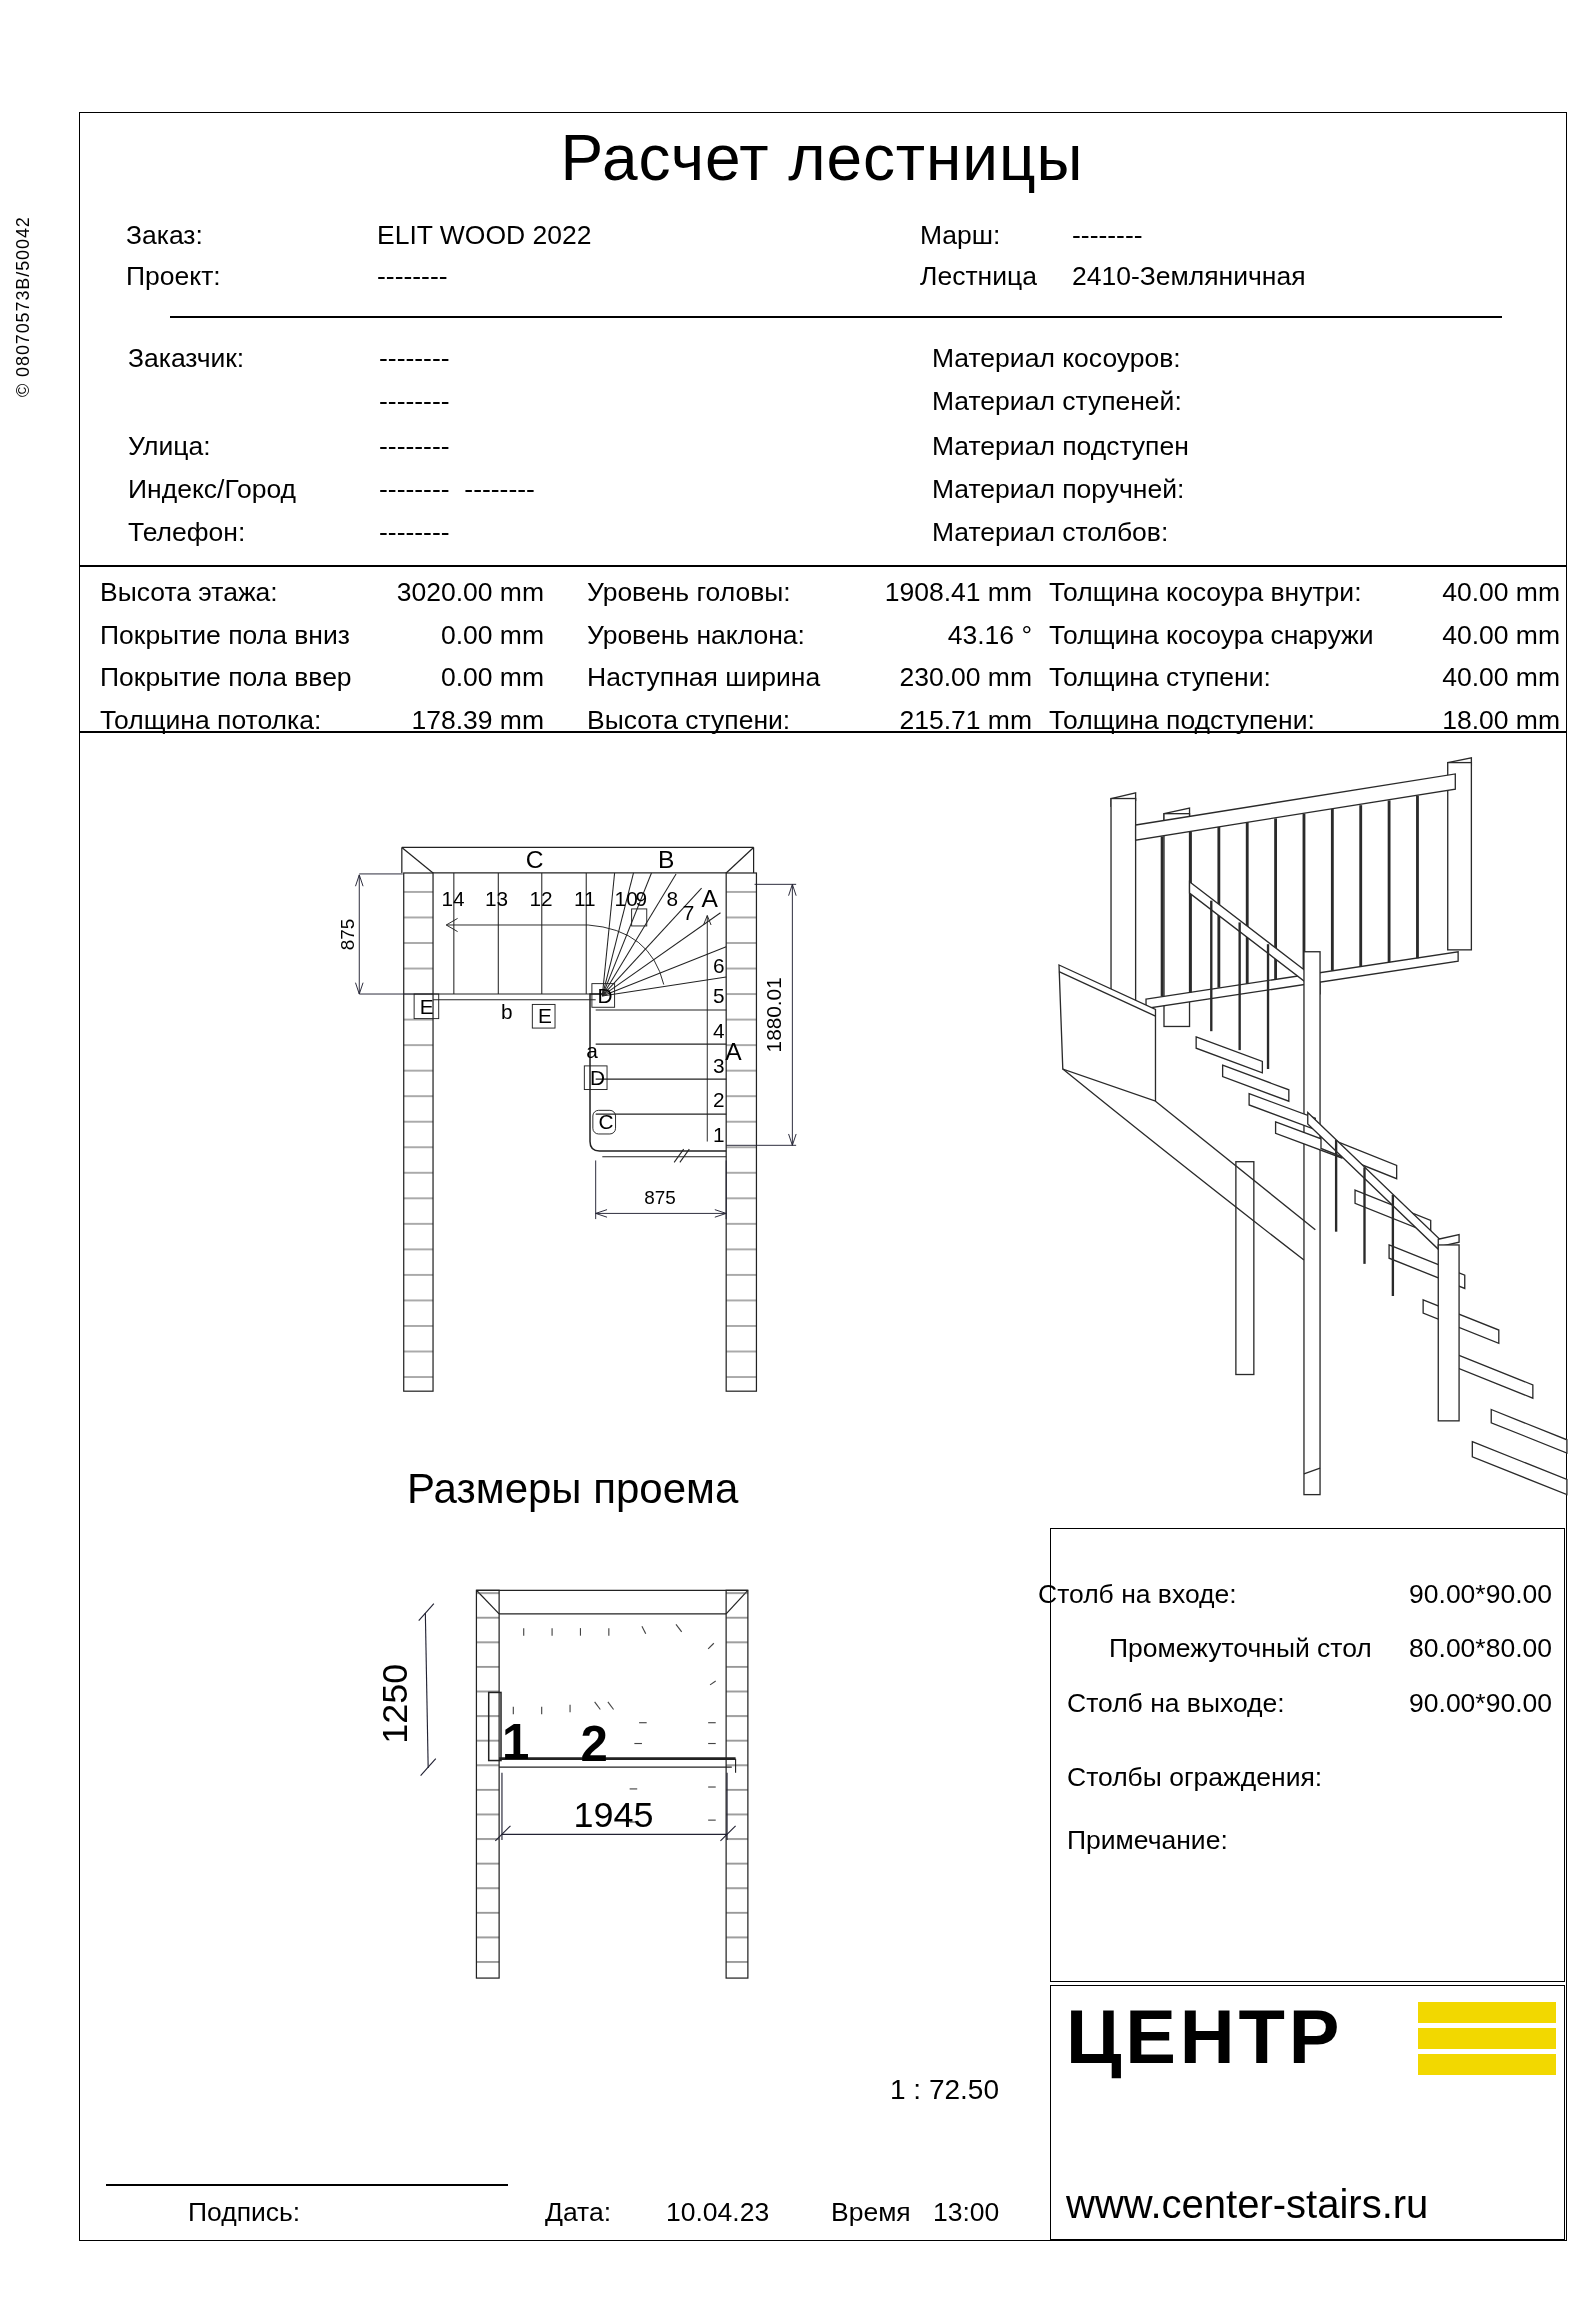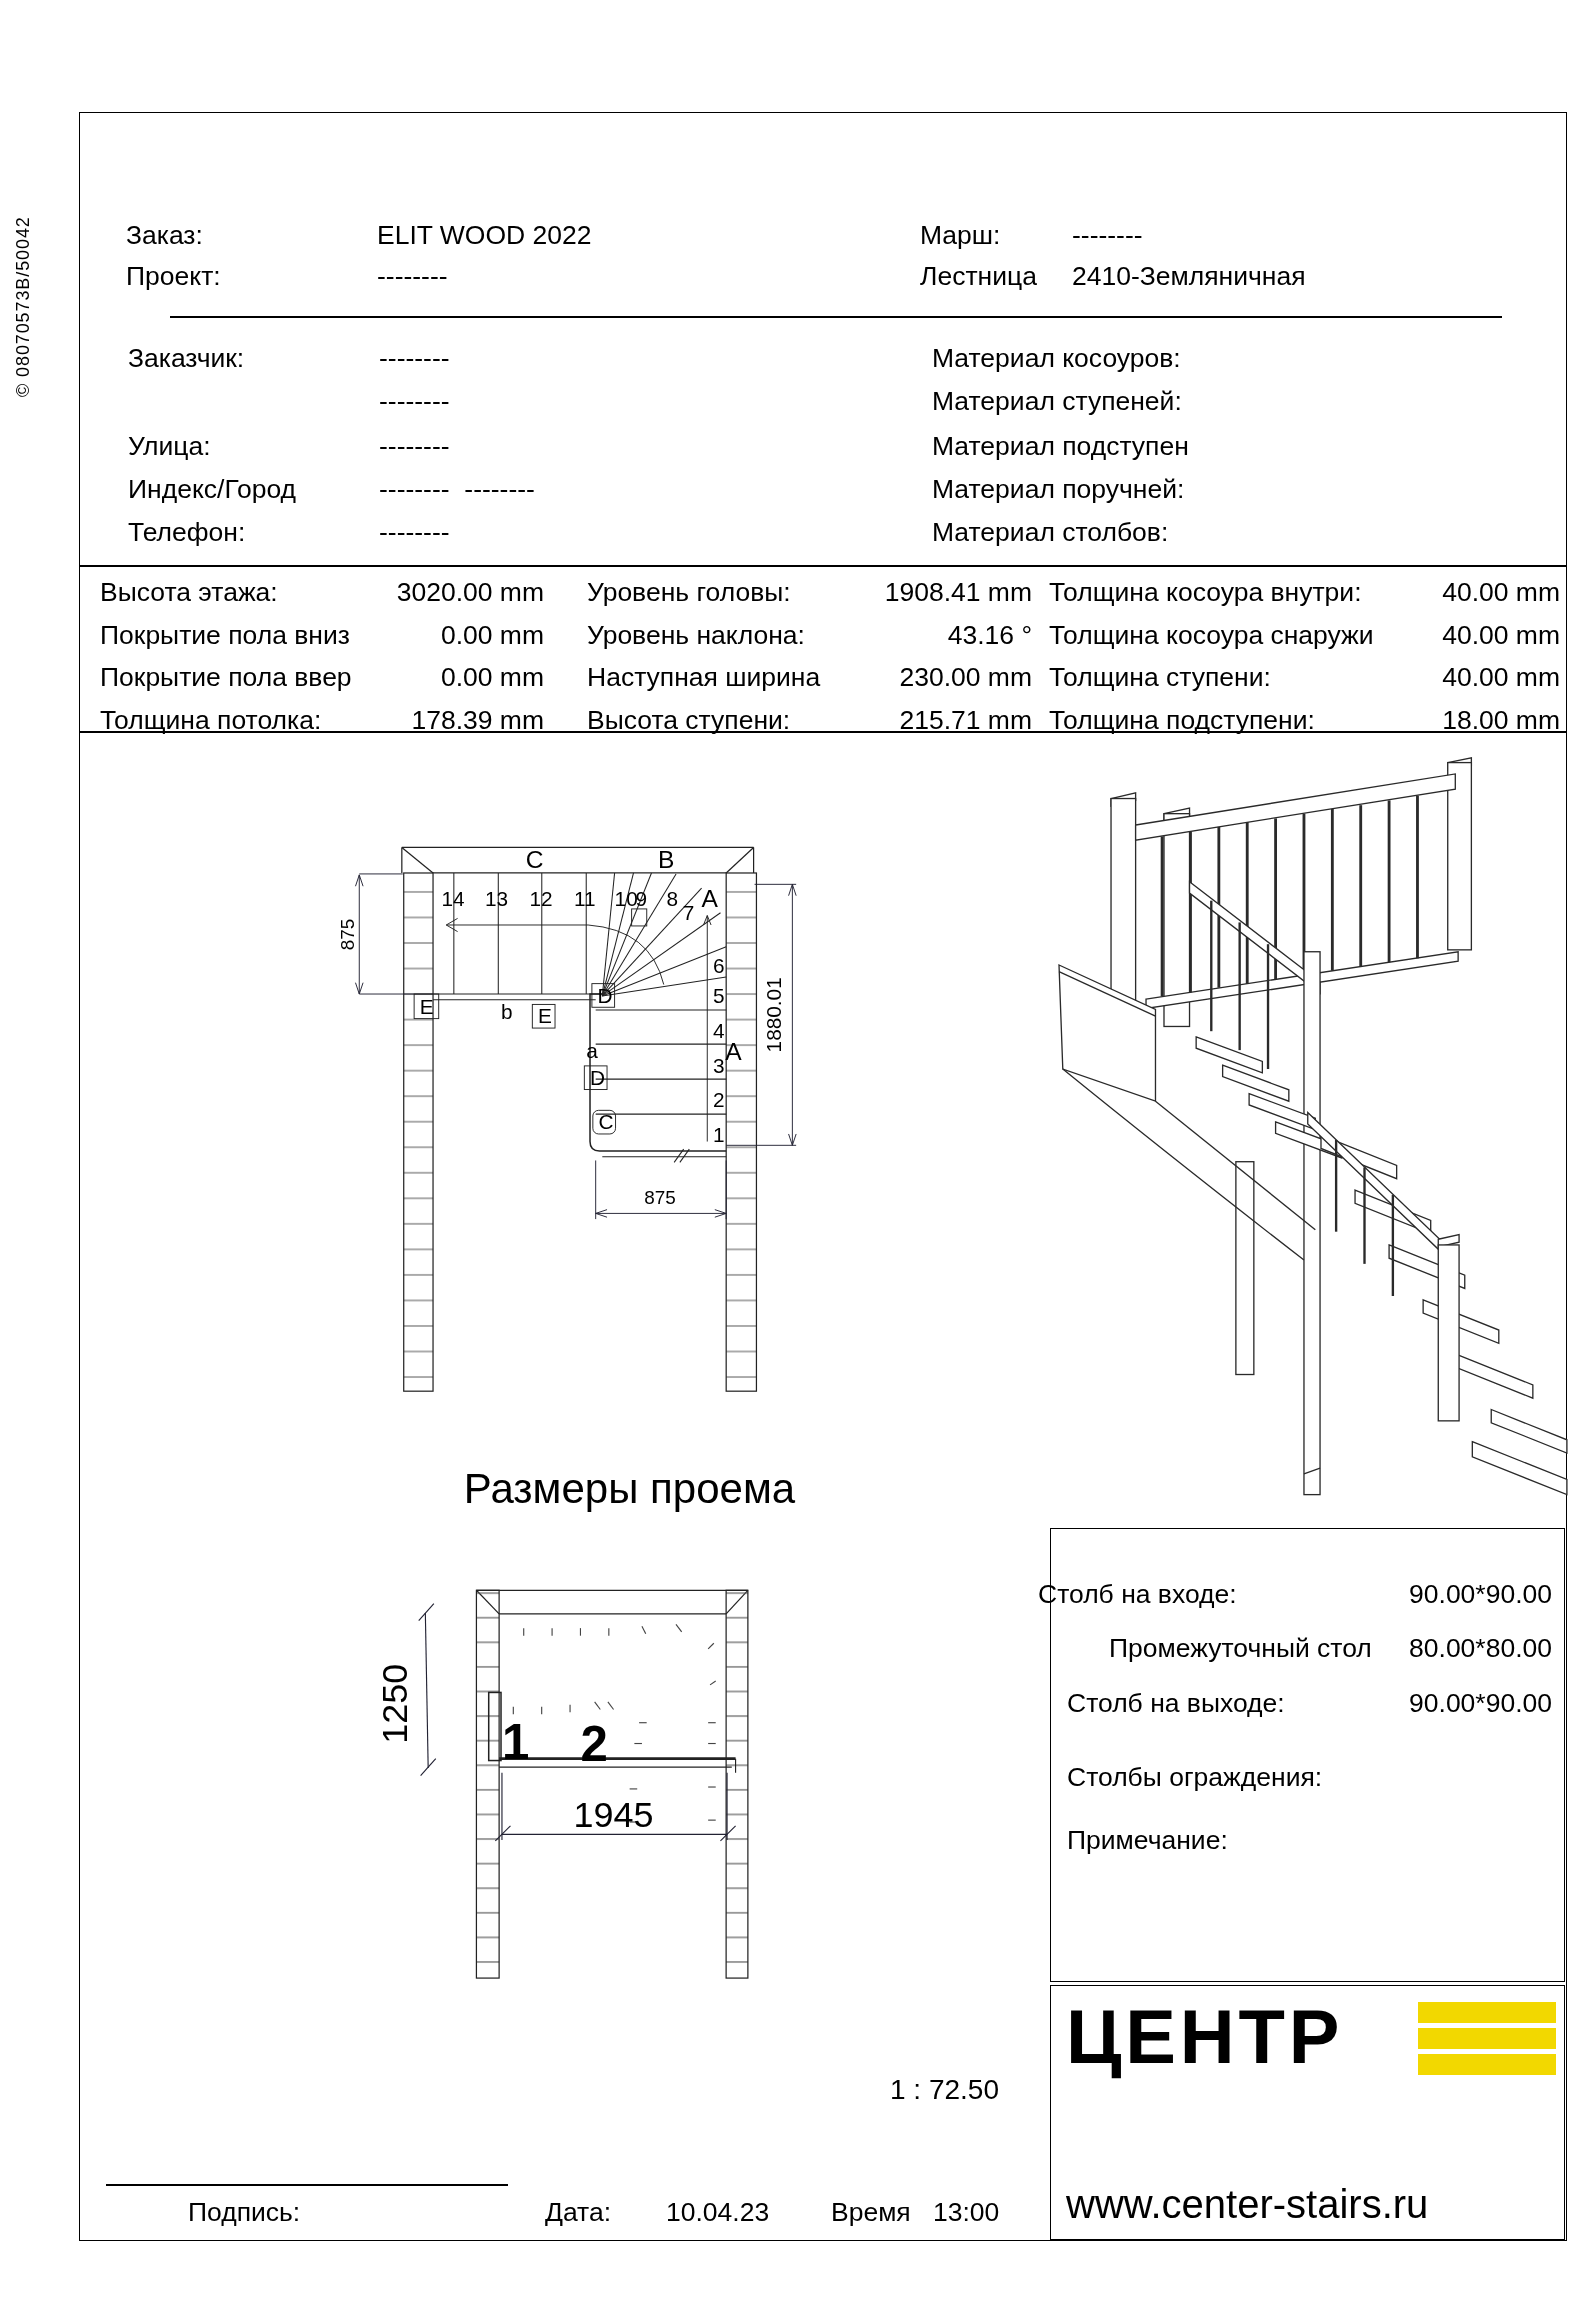"Расчет лестницы" div.title { html: none -> <div>Расчет лестницы</div> }
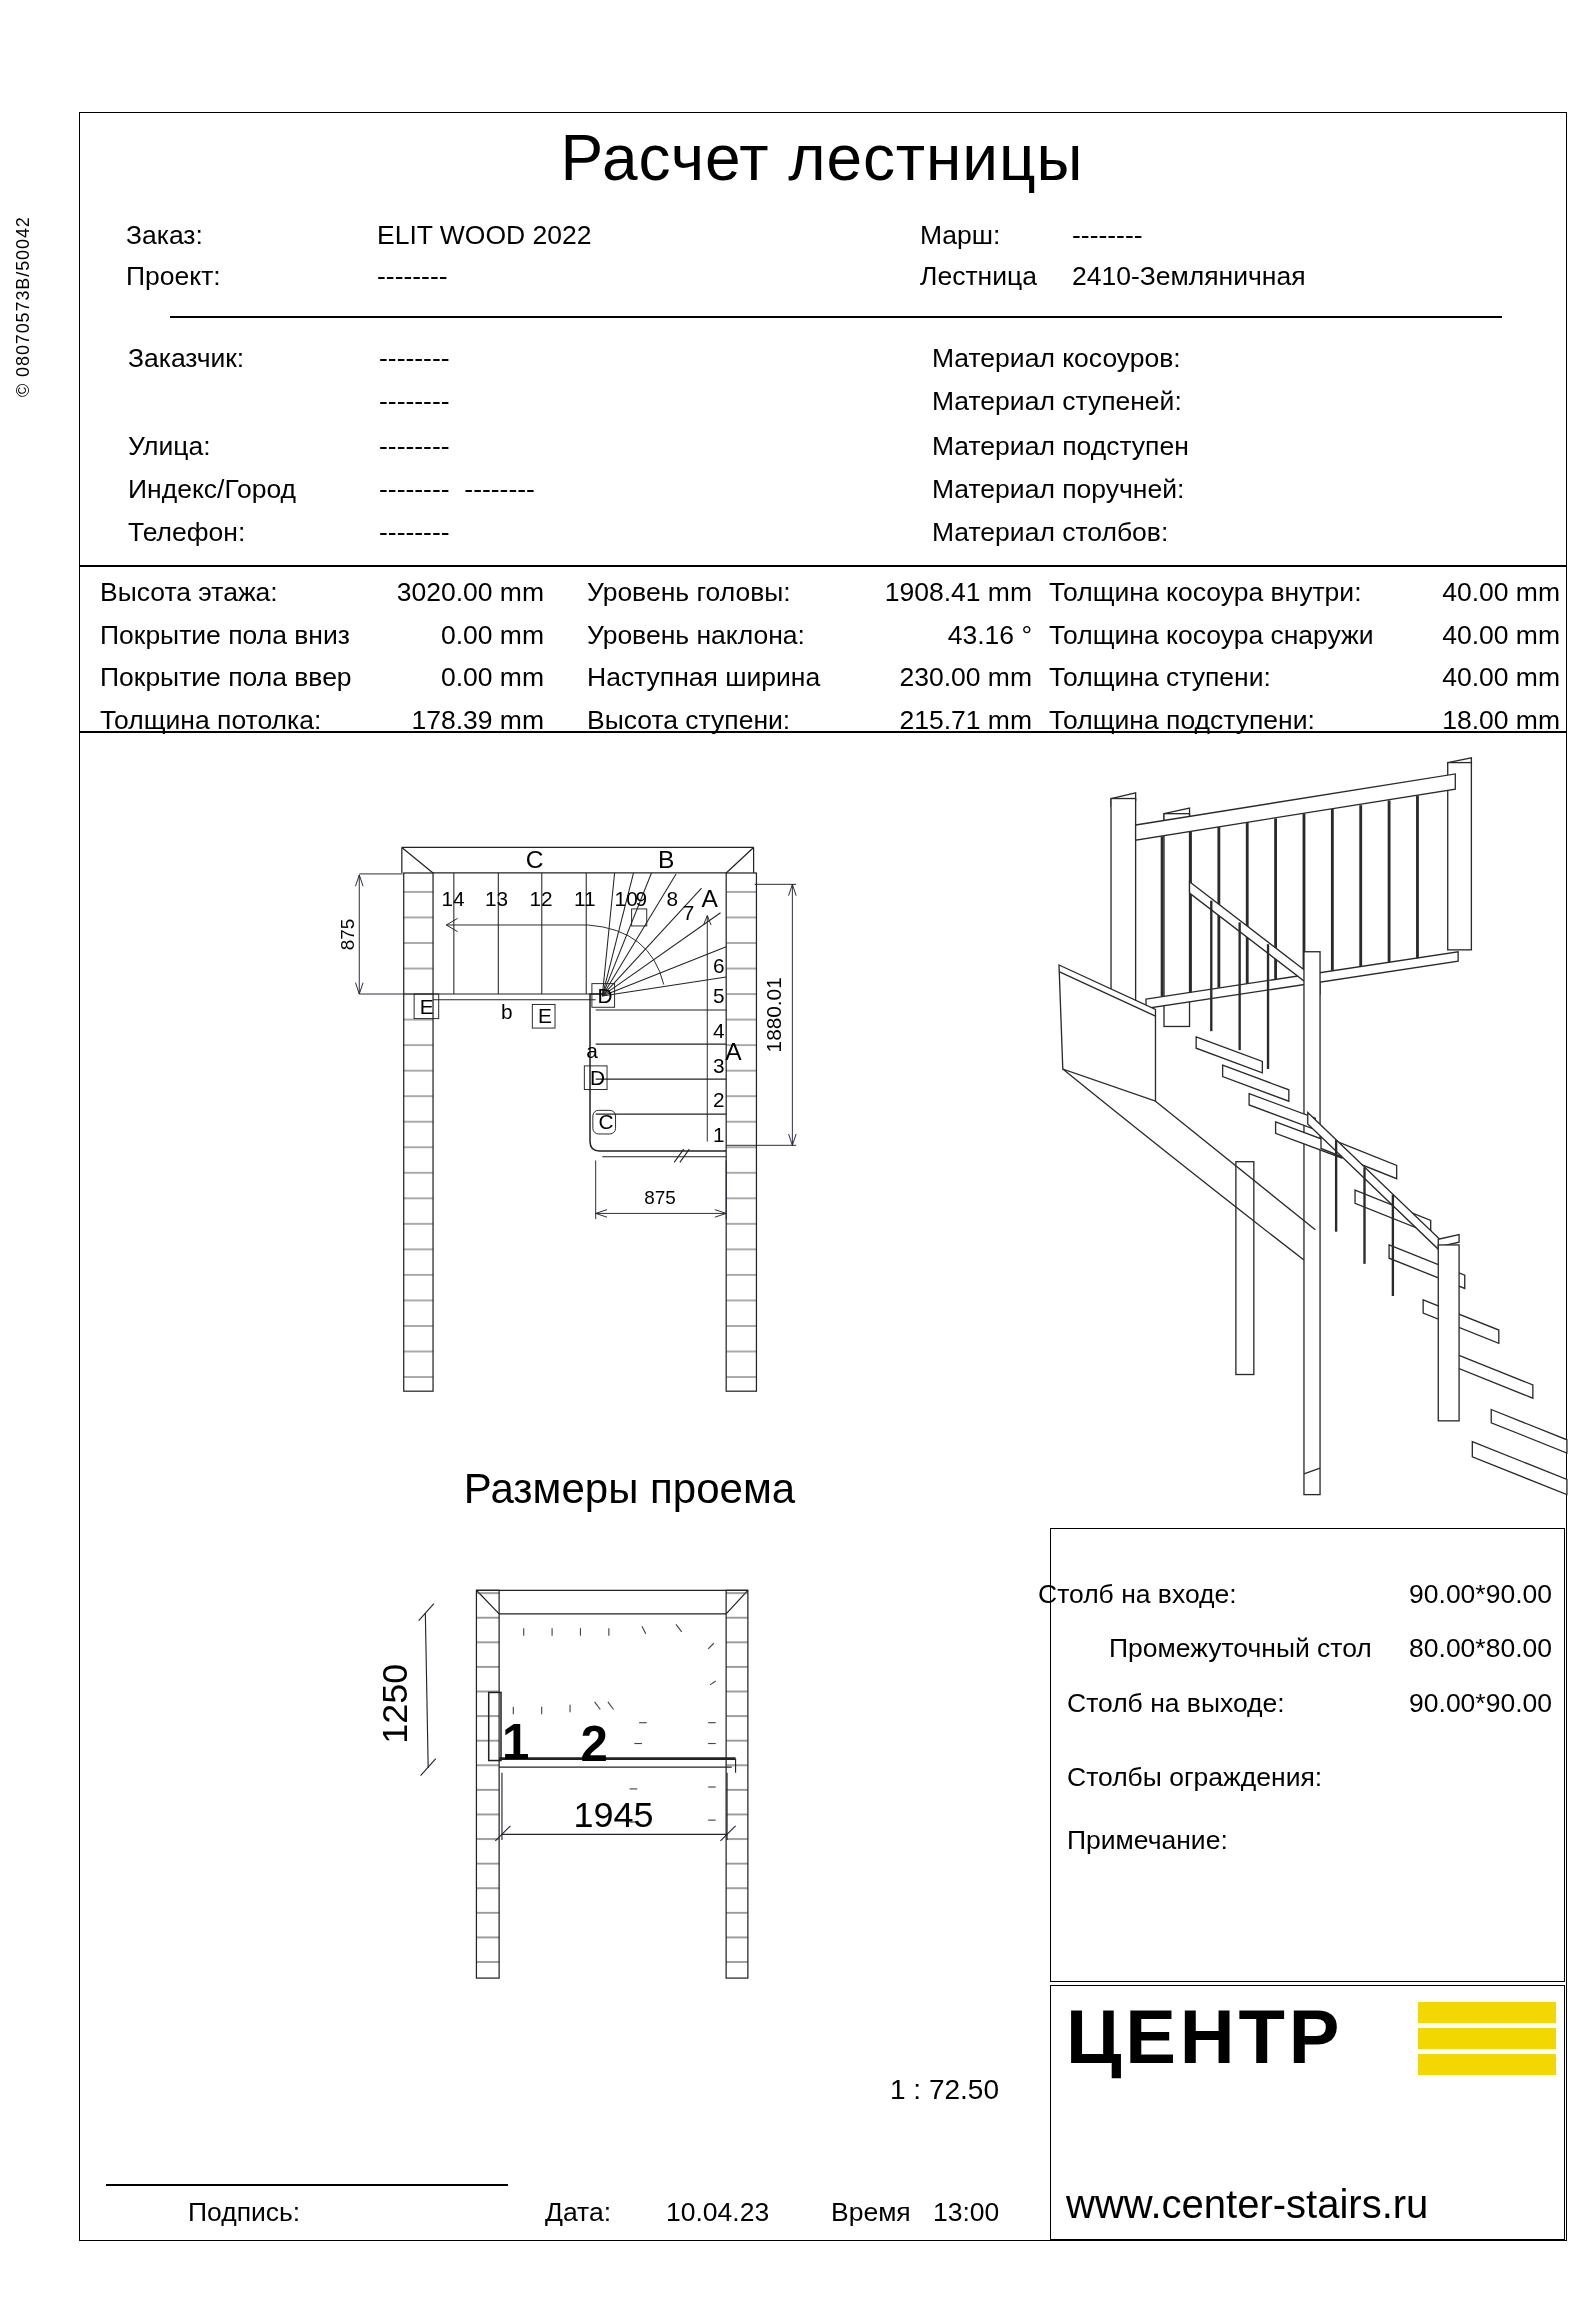"Размеры проема" div.heading { text-align: center -> none }
